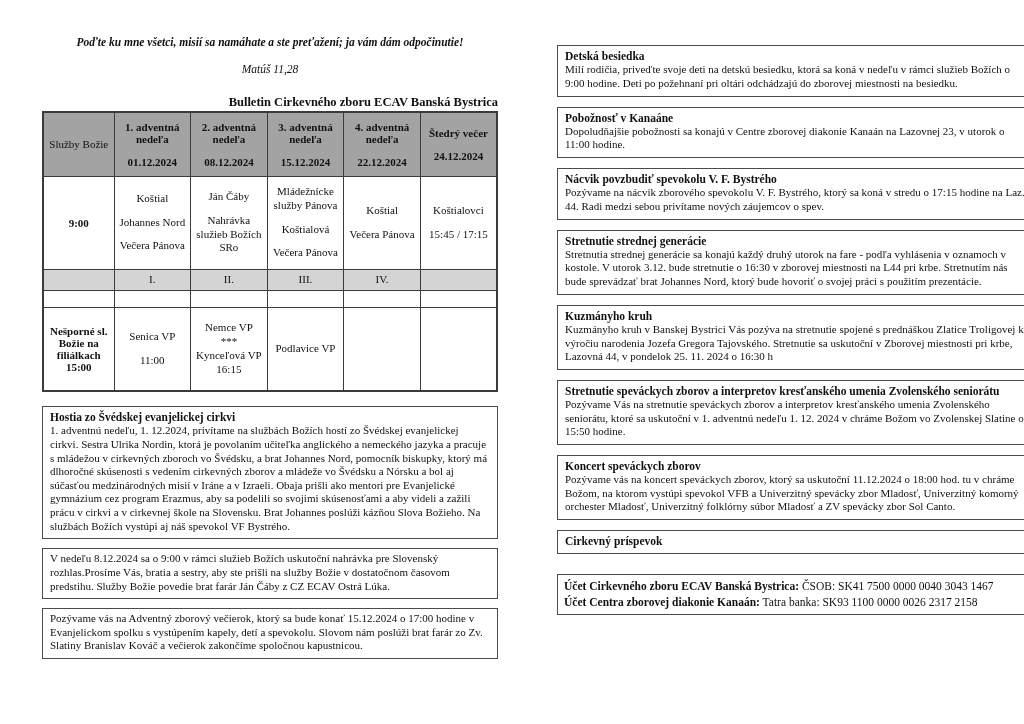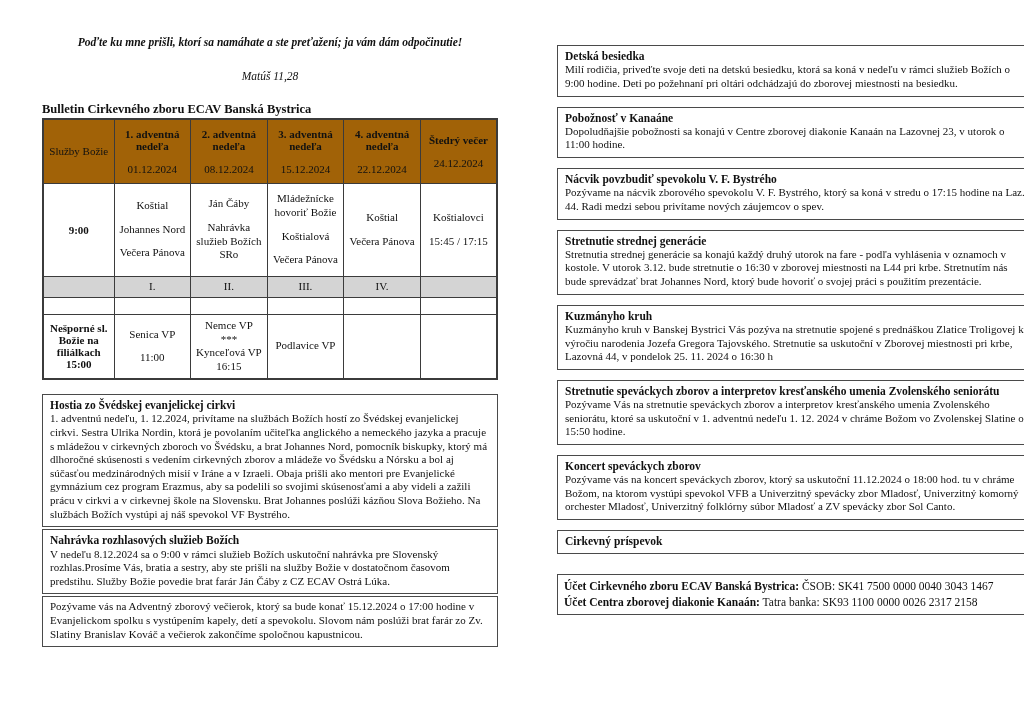"Poďte ku mne prišli, ktorí" div.quote { text: prišli, ktorí -> všetci, misií }
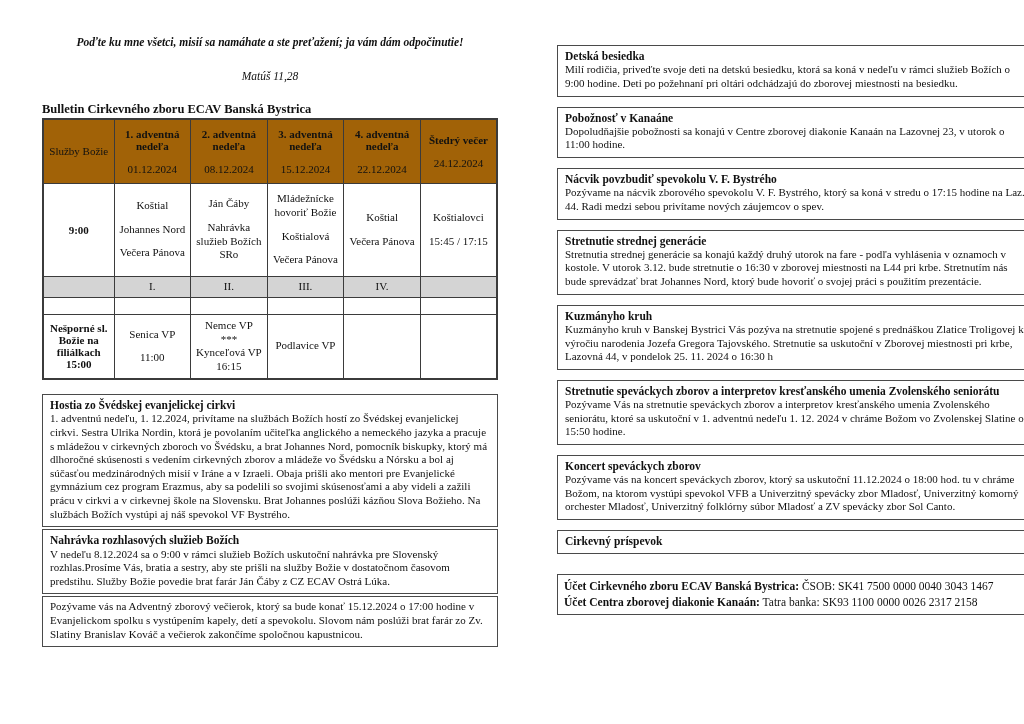"Matúš 11,28" .scripture-ref { margin-top: 22px -> 15px }
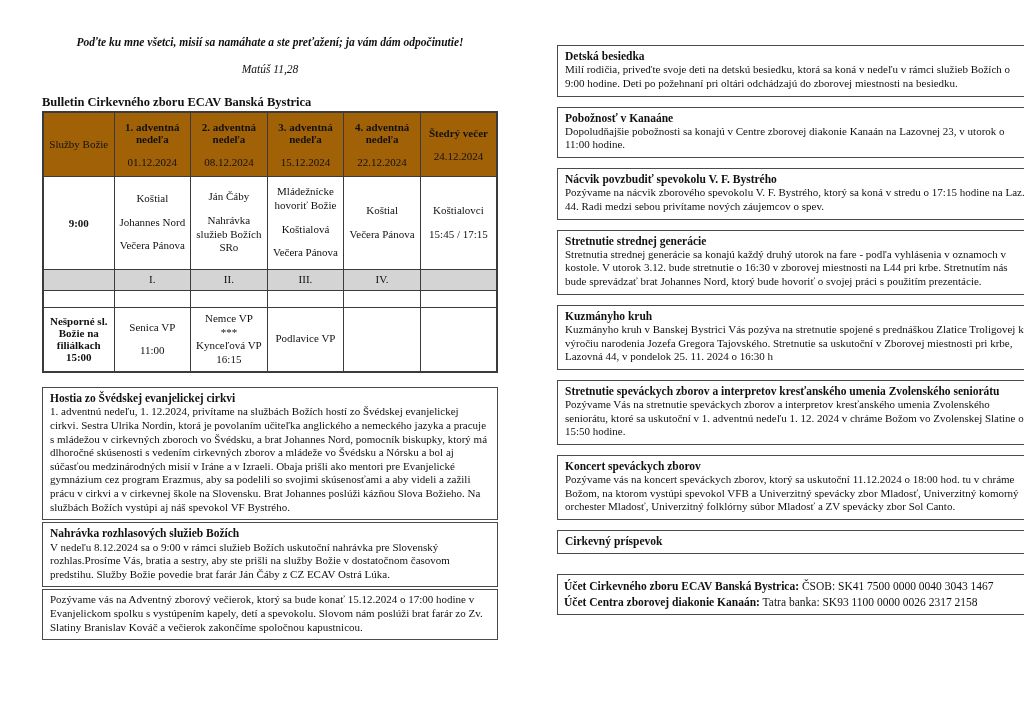"Bulletin Cirkevného zboru ECAV Banská" .bulletin-title { text-align: left -> right }
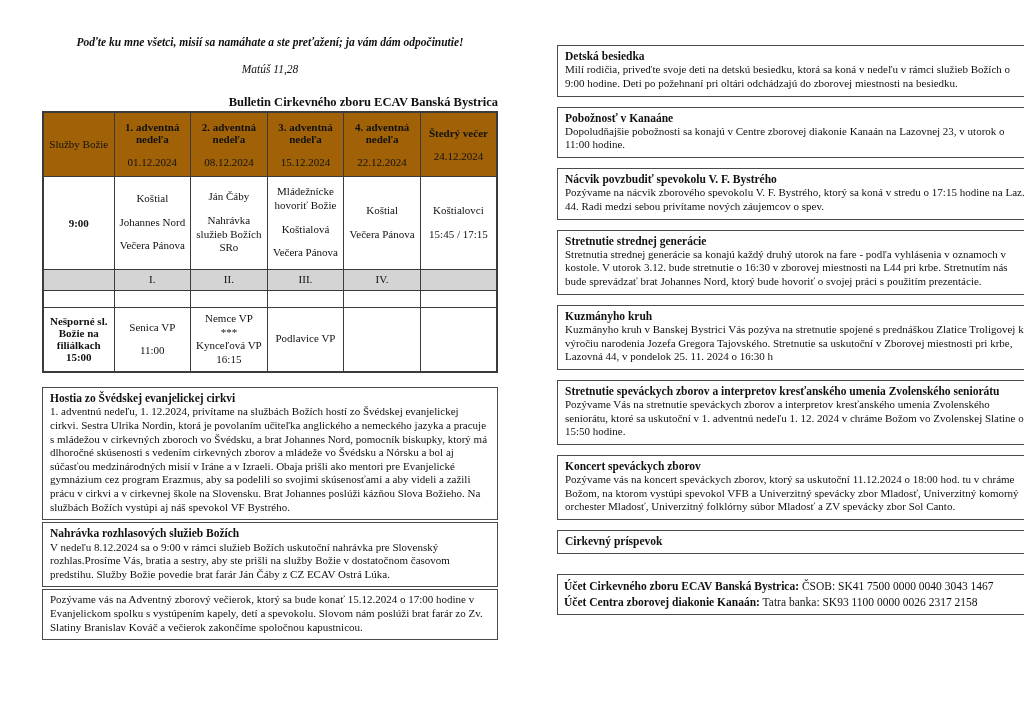"1. adventná nedeľa" table.schedule th { background: #a16207 -> #a3a3a3 }
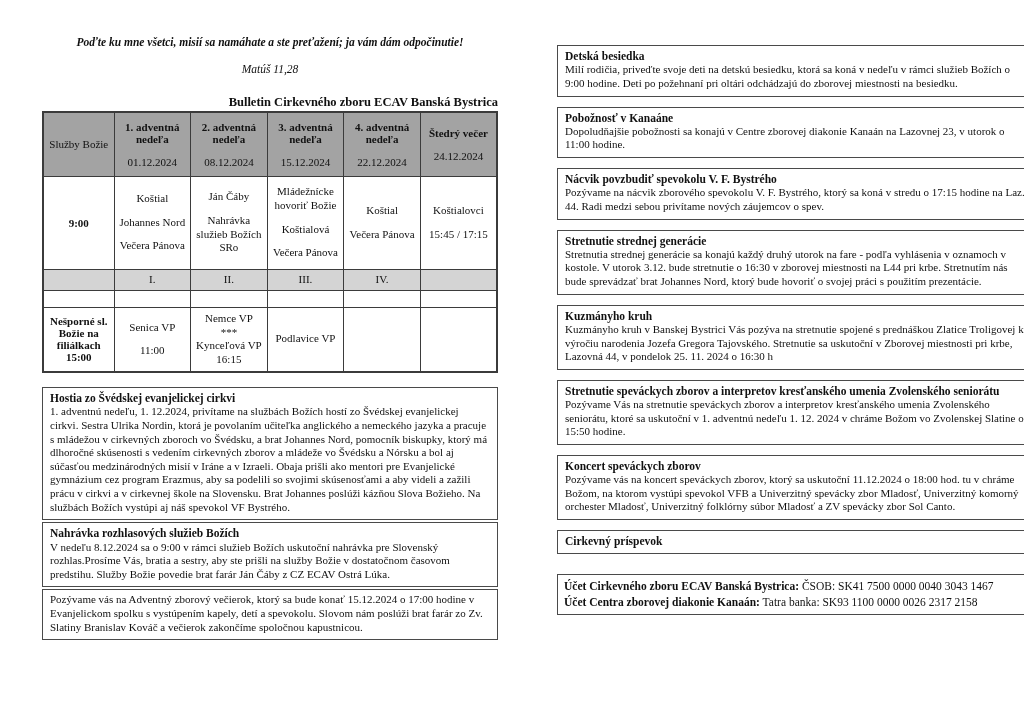"01.12.2024" .hdr-date { font-weight: normal -> bold }
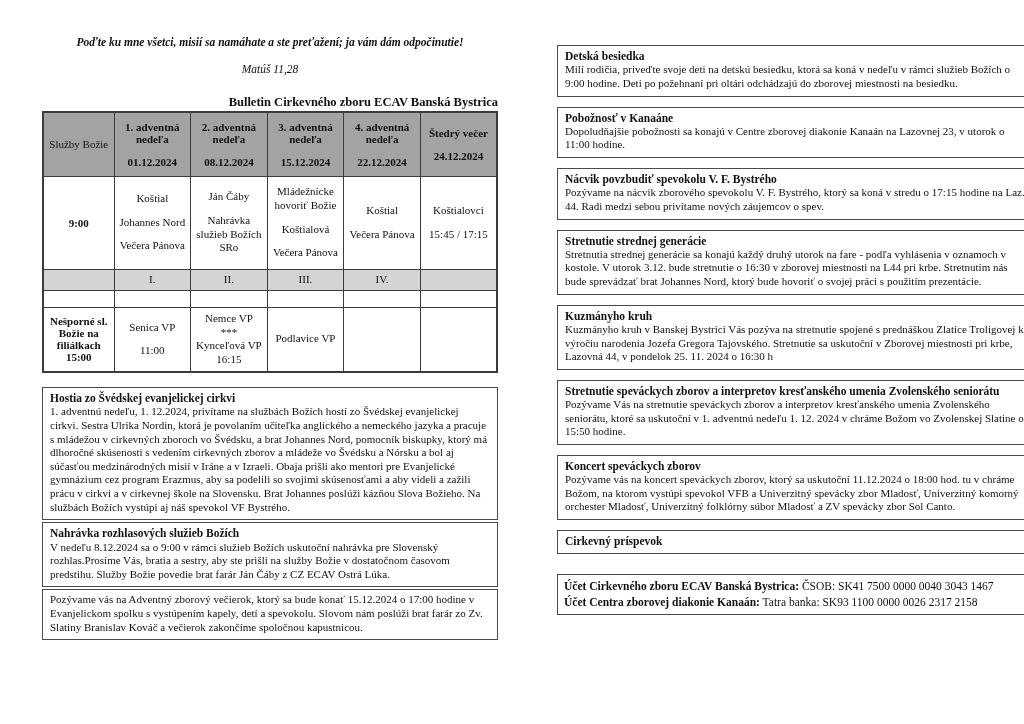"Mládežnícke hovoriť Božie" div.cl { text: hovoriť Božie -> služby Pánova }
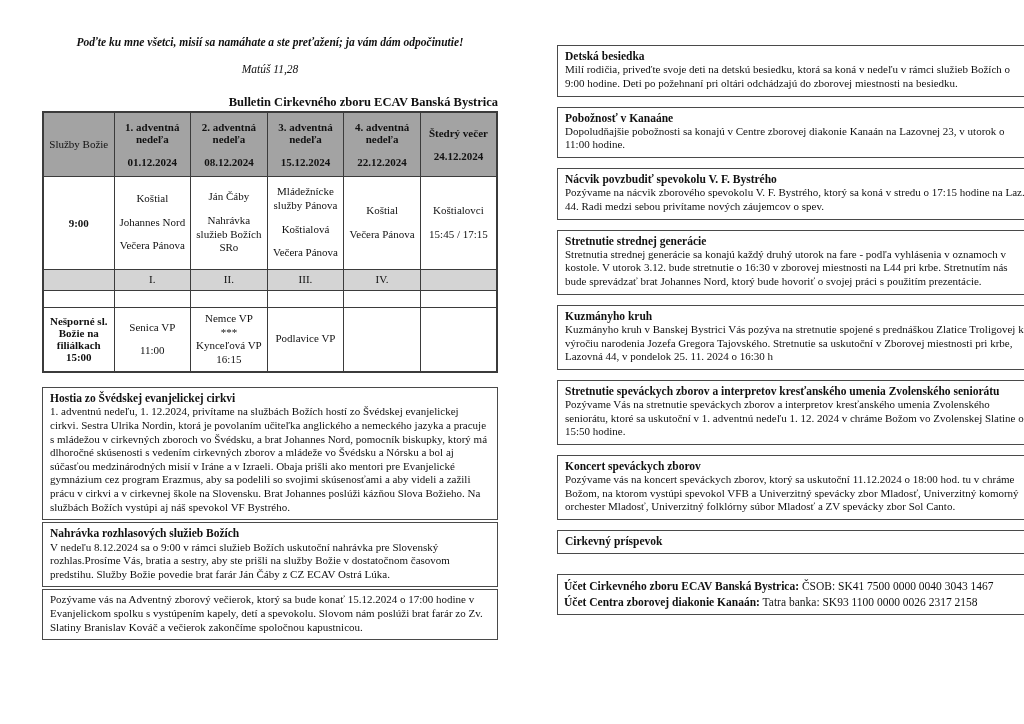"Nešporné sl. Božie na filiálkach" tr.vespers-row td { height: 65px -> 84px }
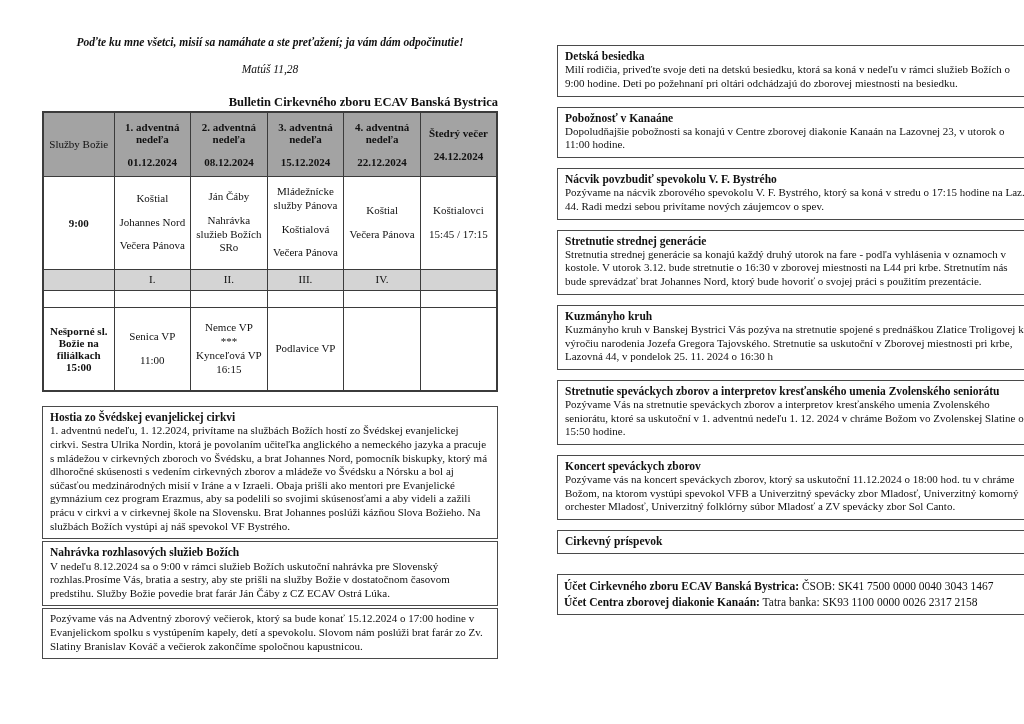"Hostia zo Švédskej evanjelickej cirkvi" .col-left .box { margin-bottom: 2px -> 9px }
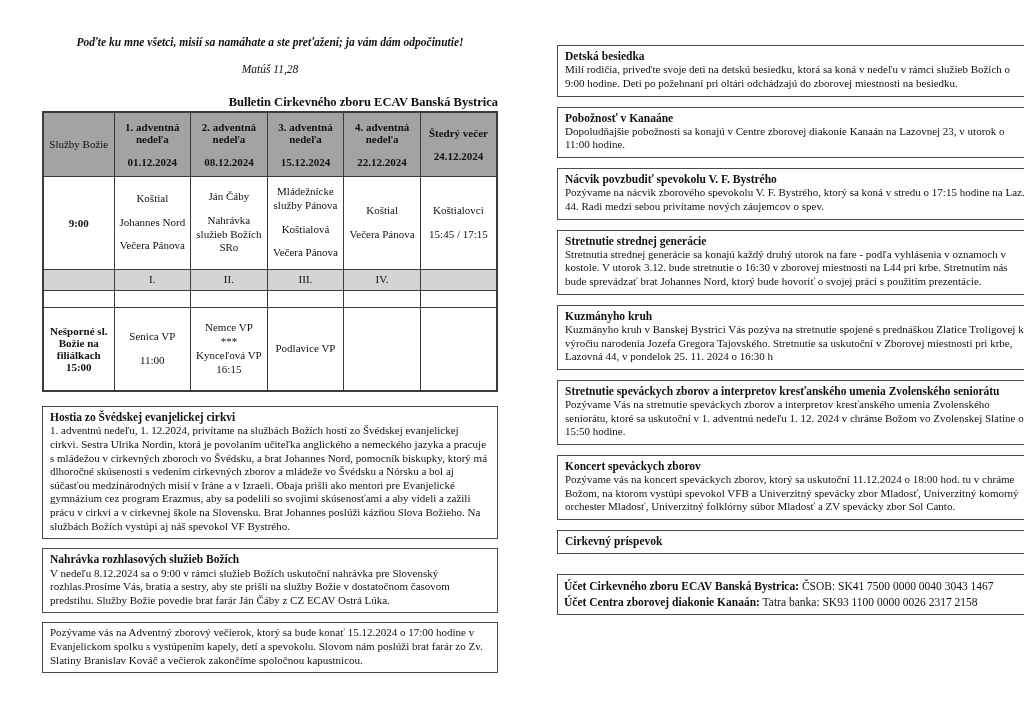"Nahrávka rozhlasových služieb Božích" div.sec-title { html: <div>Nahrávka rozhlasových služieb Božích</div> -> none }
